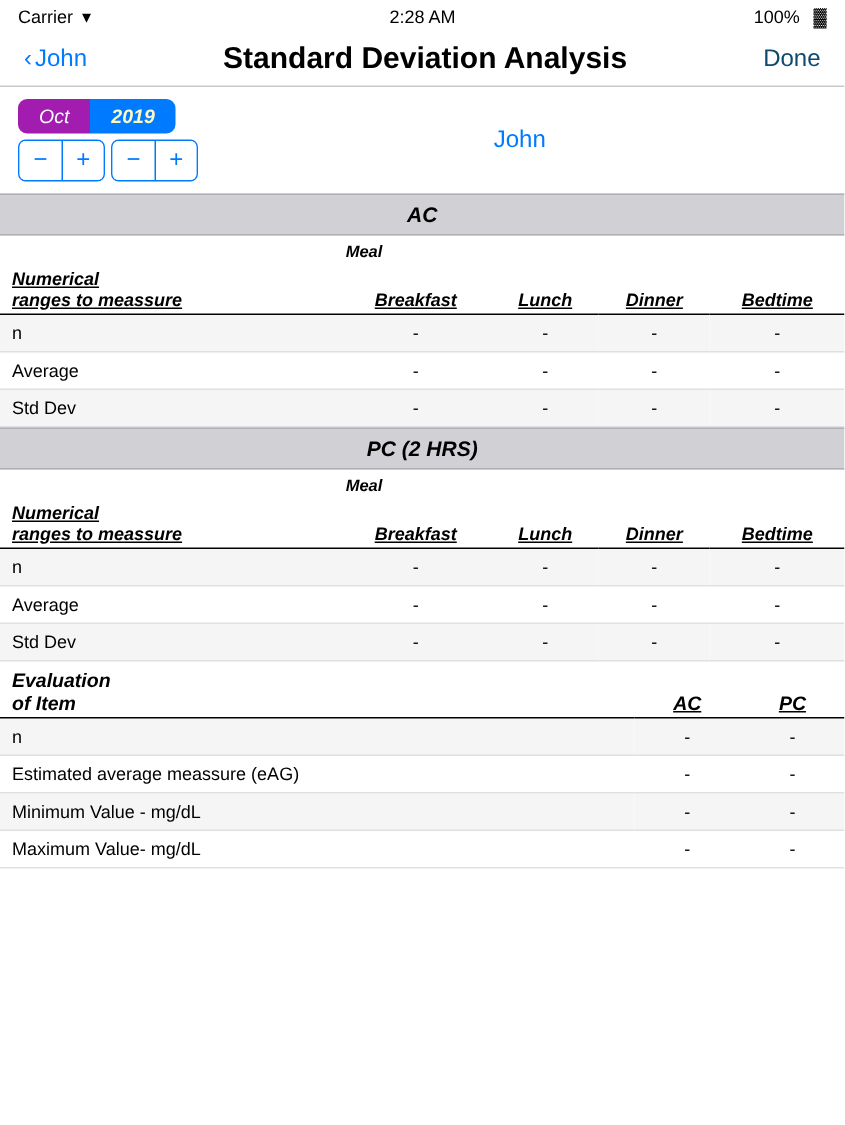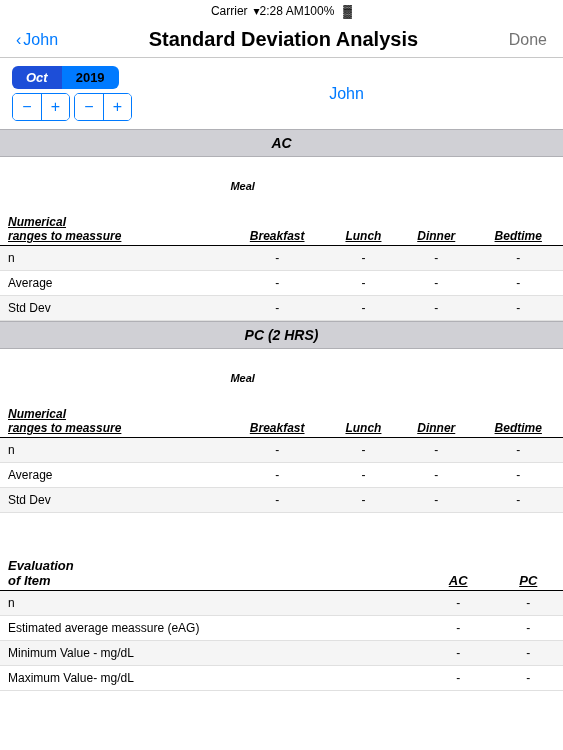"Carrier" .status-bar { justify-content: center -> space-between }
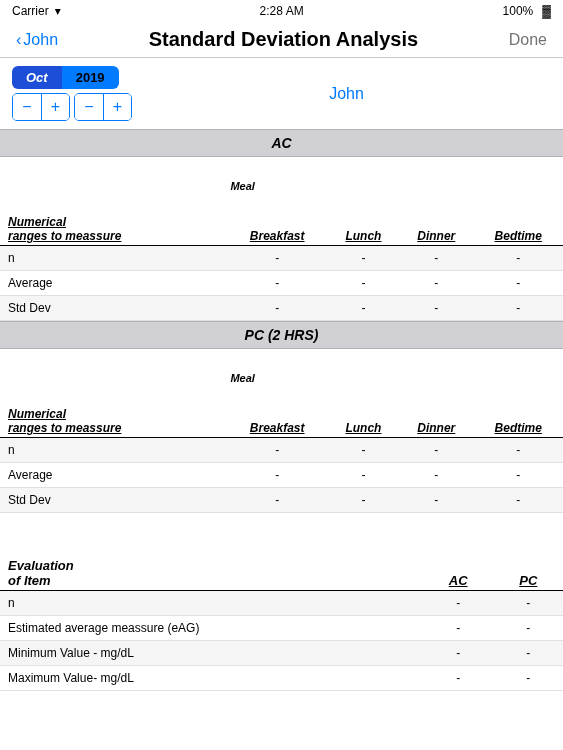"Done" .nav-done { color: #737373 -> #0c4a6e }
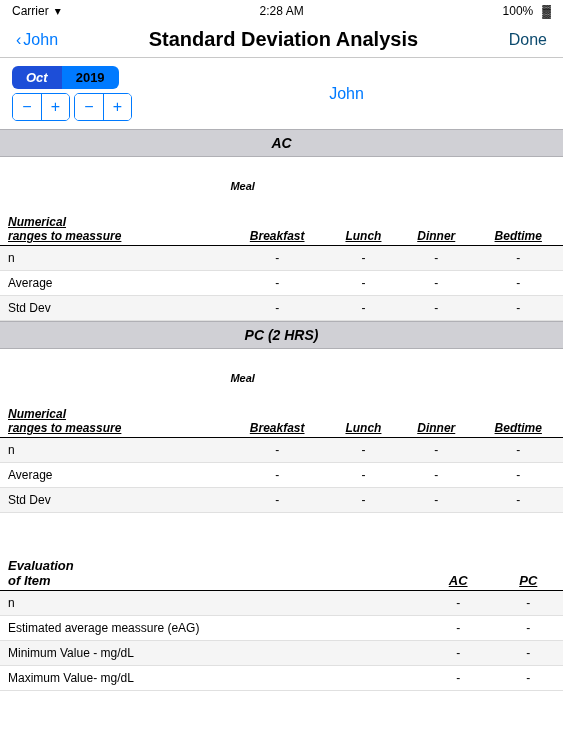"Oct" .month-badge { background: #1d4ed8 -> #a21caf; font-weight: 700 -> 400 }
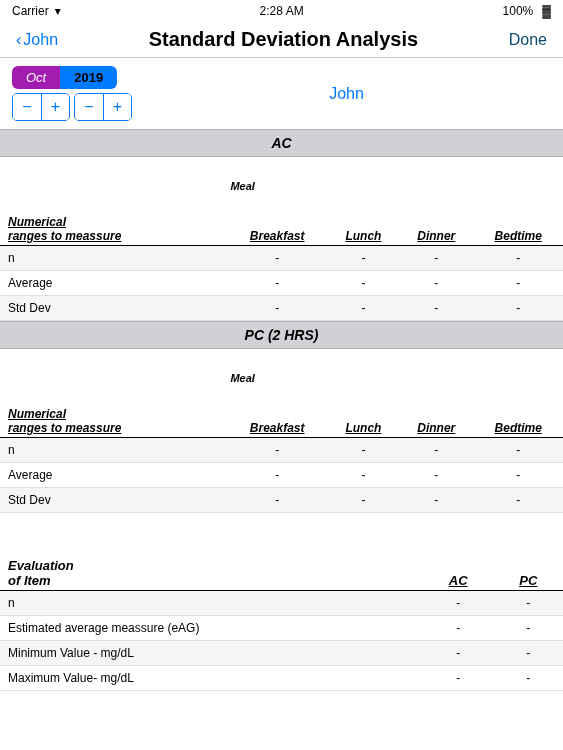"2019" .year-badge { color: #000000 -> #fef9c3; font-style: none -> italic }
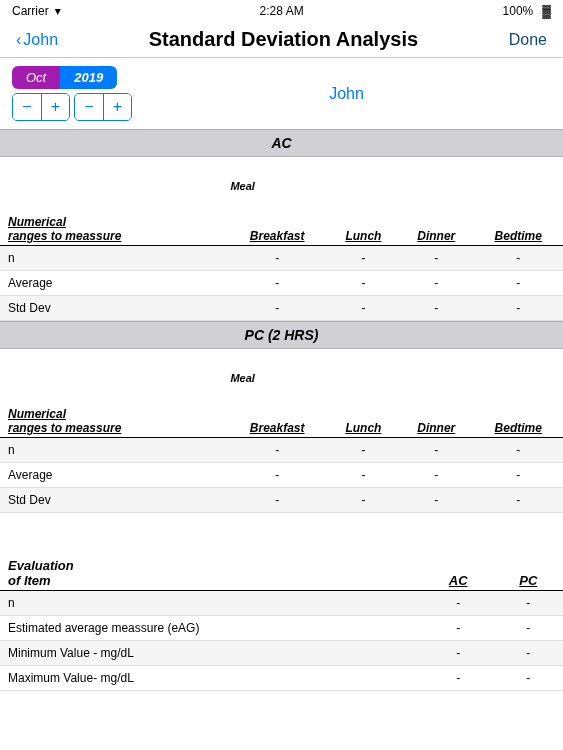"Meal" .data-table th { padding: 23px 4px 2px -> 5px 4px 2px }
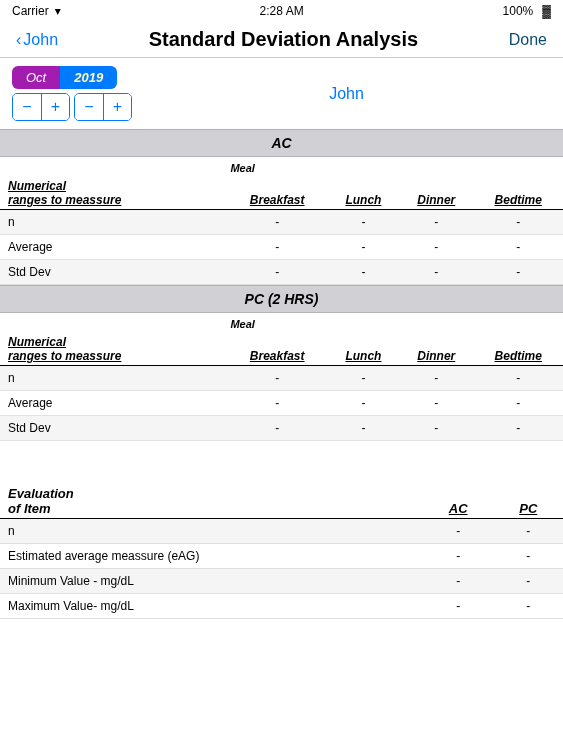"Evaluation" .conclusions-table { margin-top: 40px -> none }
